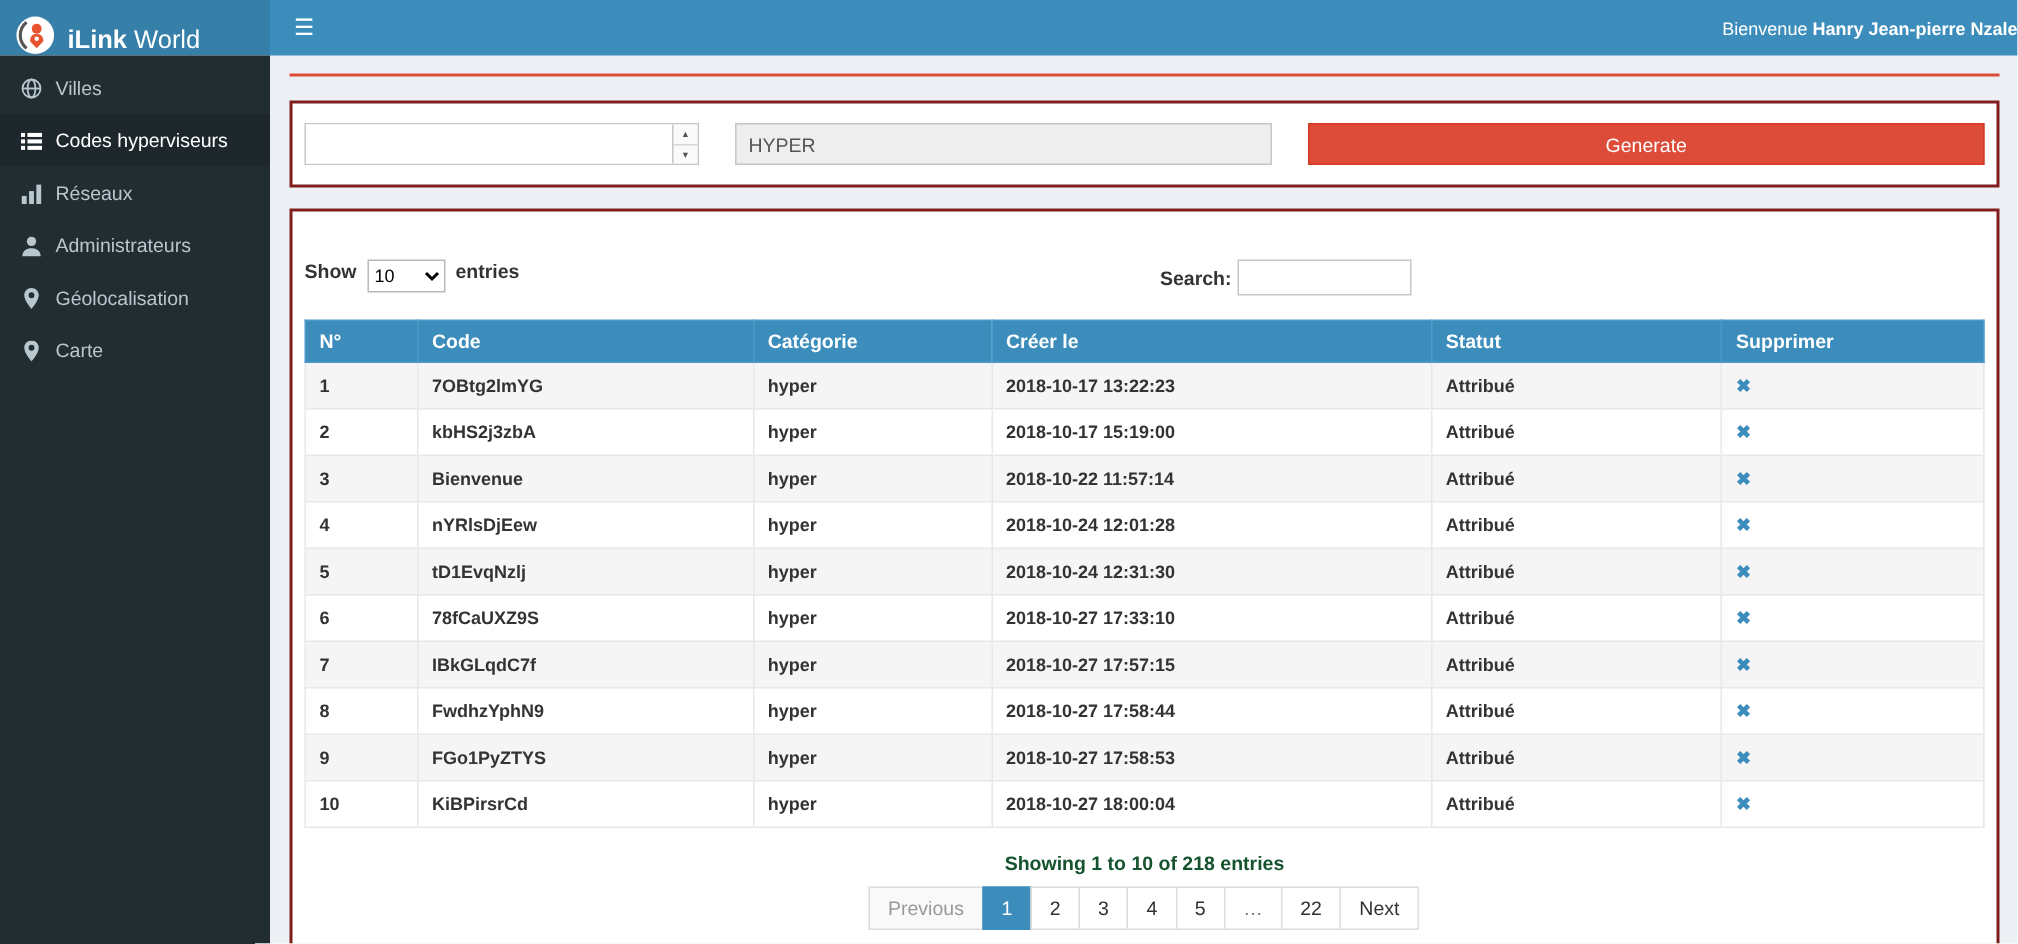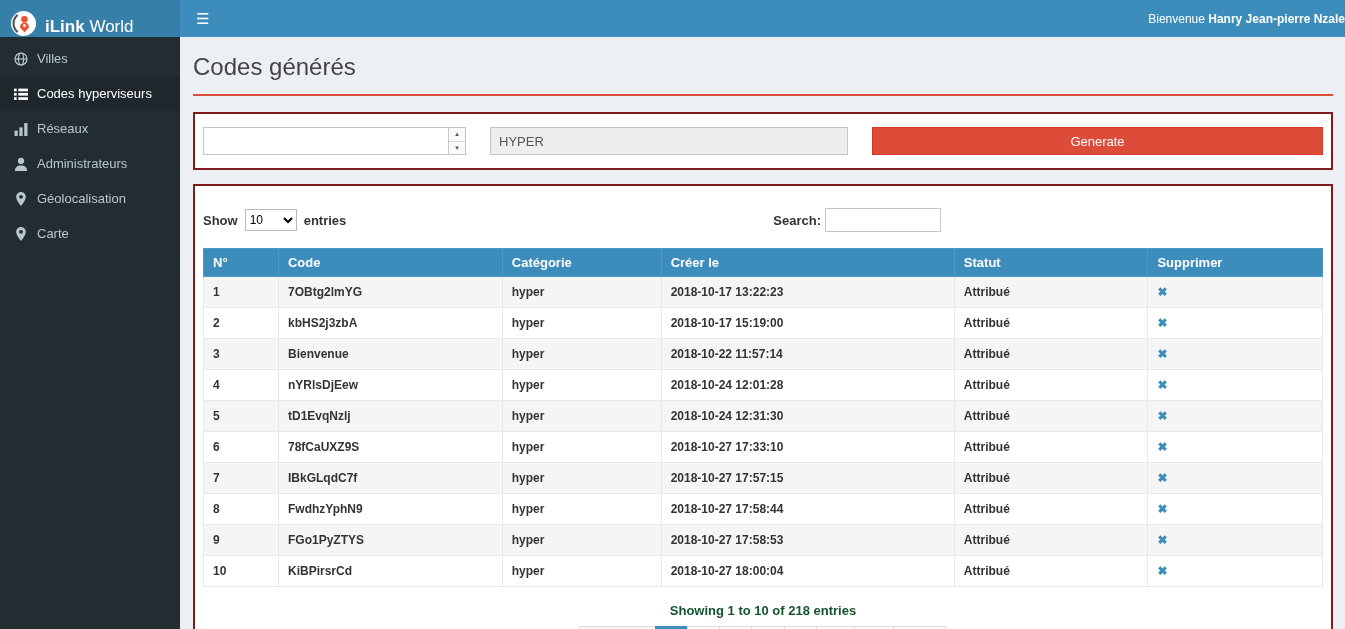"Codes générés" h1.page-title { html: <h1>Codes générés</h1> -> none }
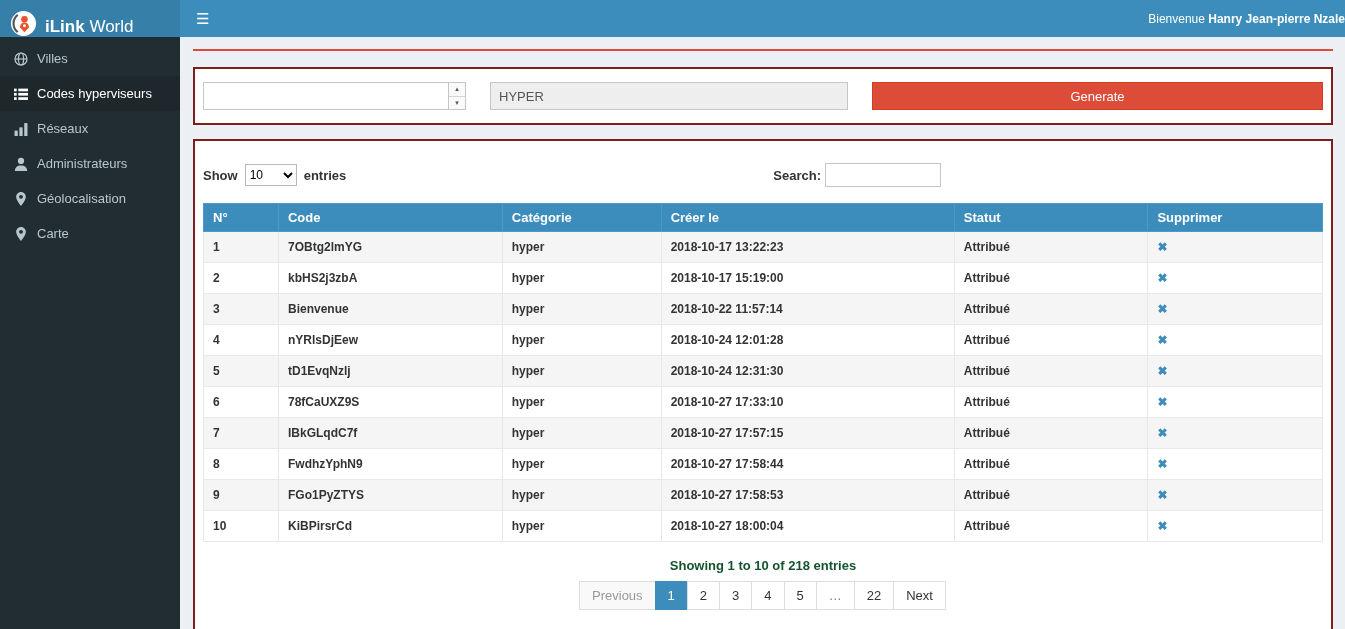"Show" .controls { align-items: center -> none; margin: 8px 0 16px 0 -> 18px 0 16px 0 }
